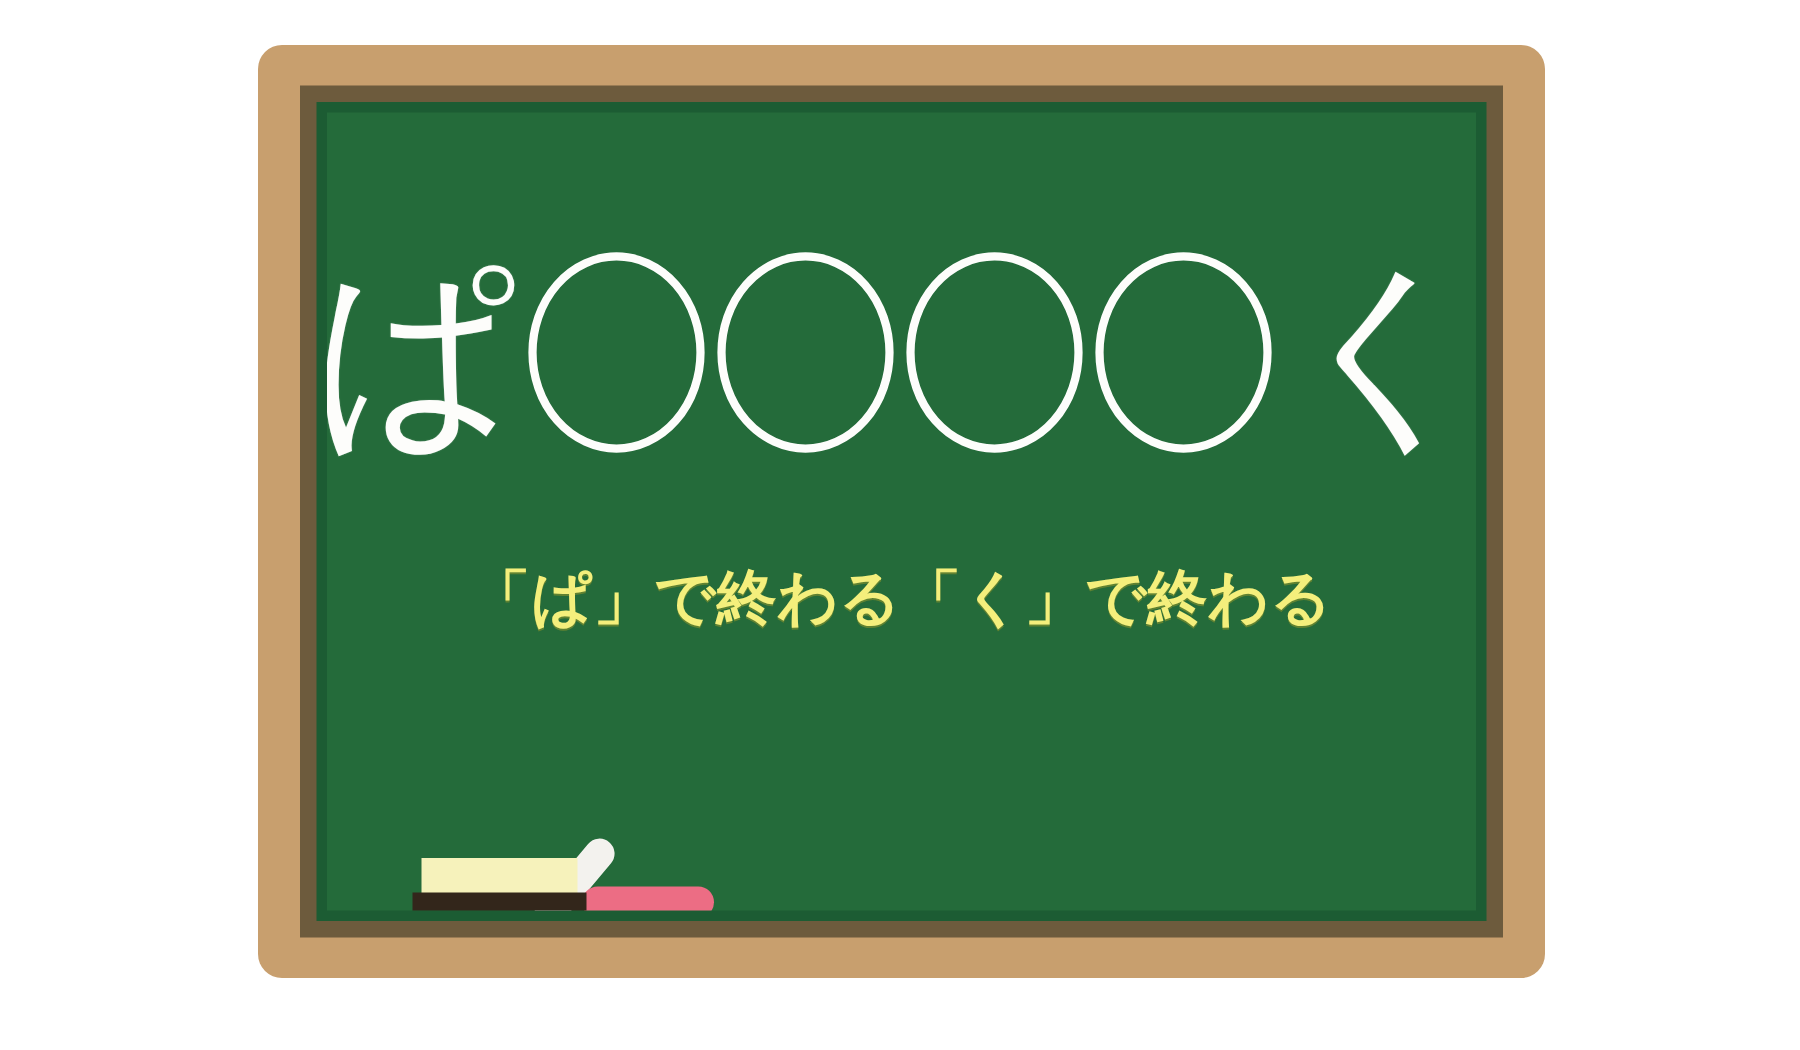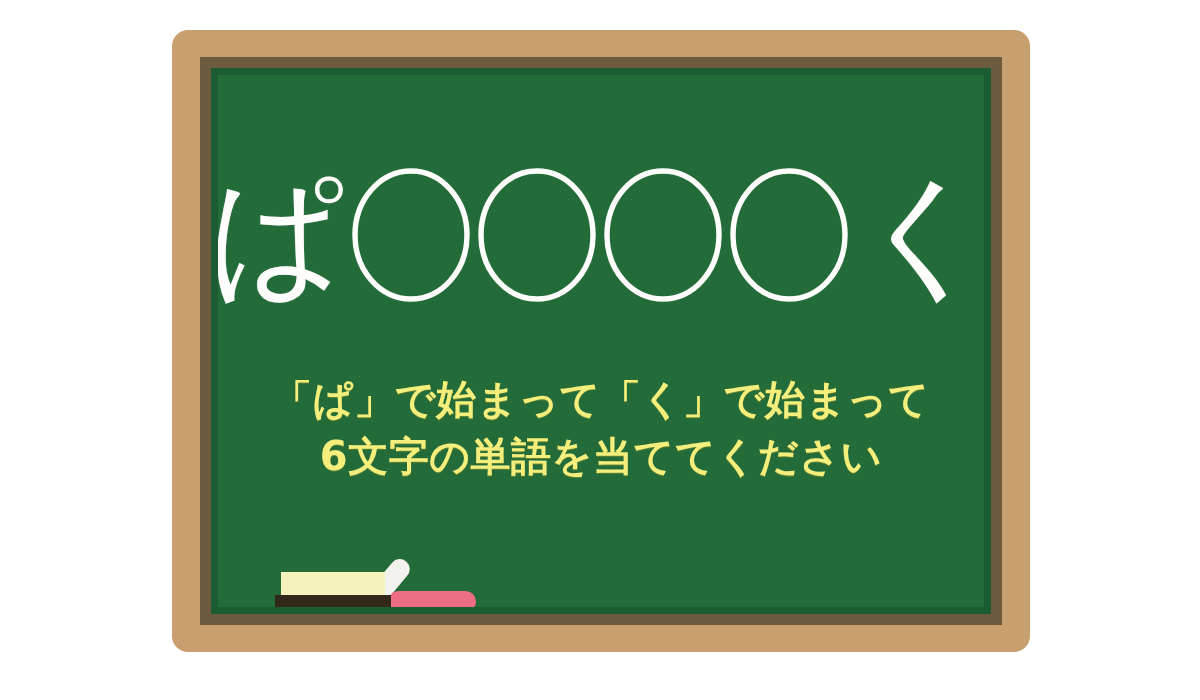"「ぱ」で始まって「く」で始まって" span.subtitle-line { text: 始まって「く」で始まって -> 終わる「く」で終わる }
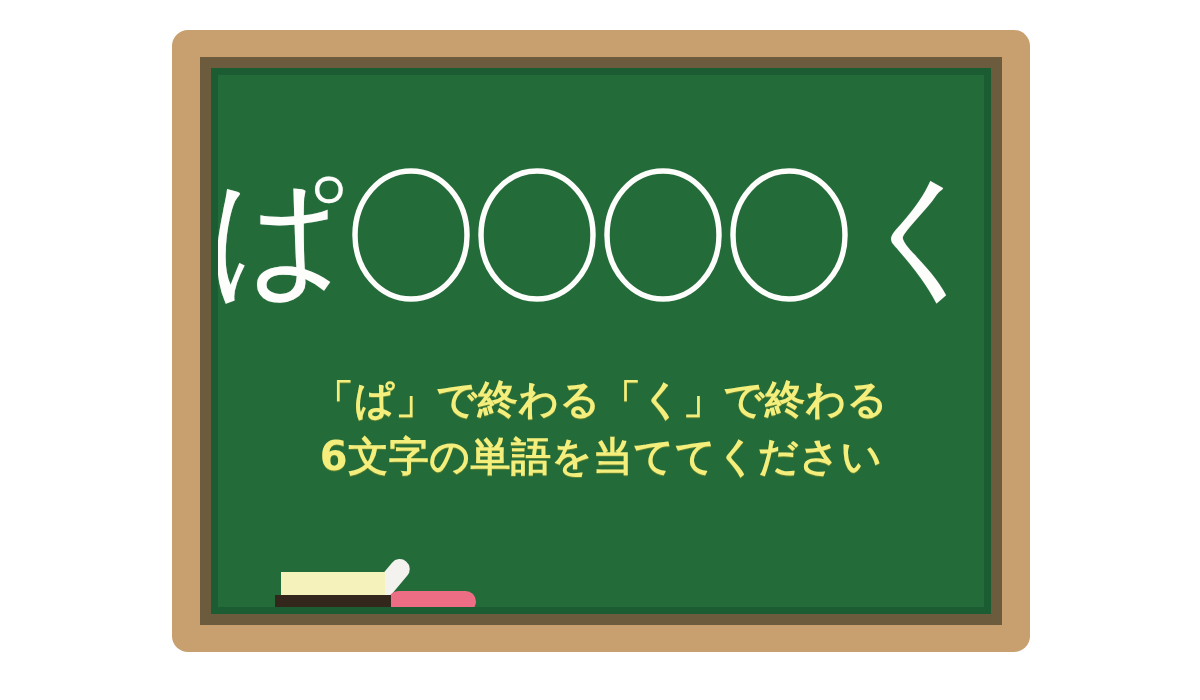"6文字の単語を当ててください" span.subtitle-line { html: <span>6文字の単語を当ててください</span> -> none }
